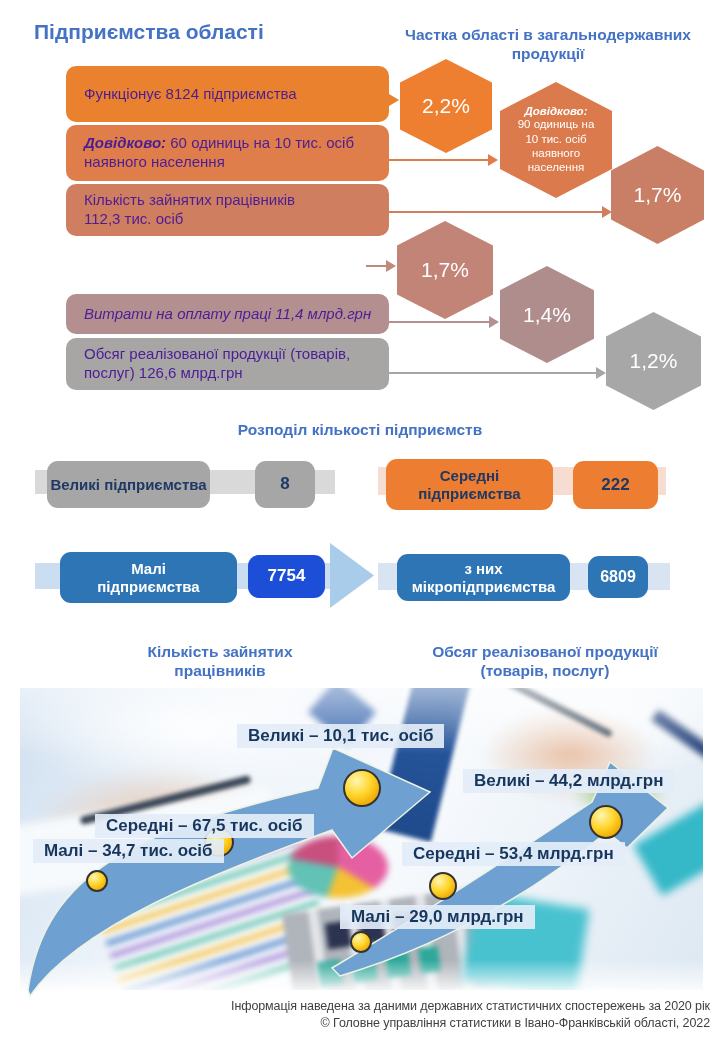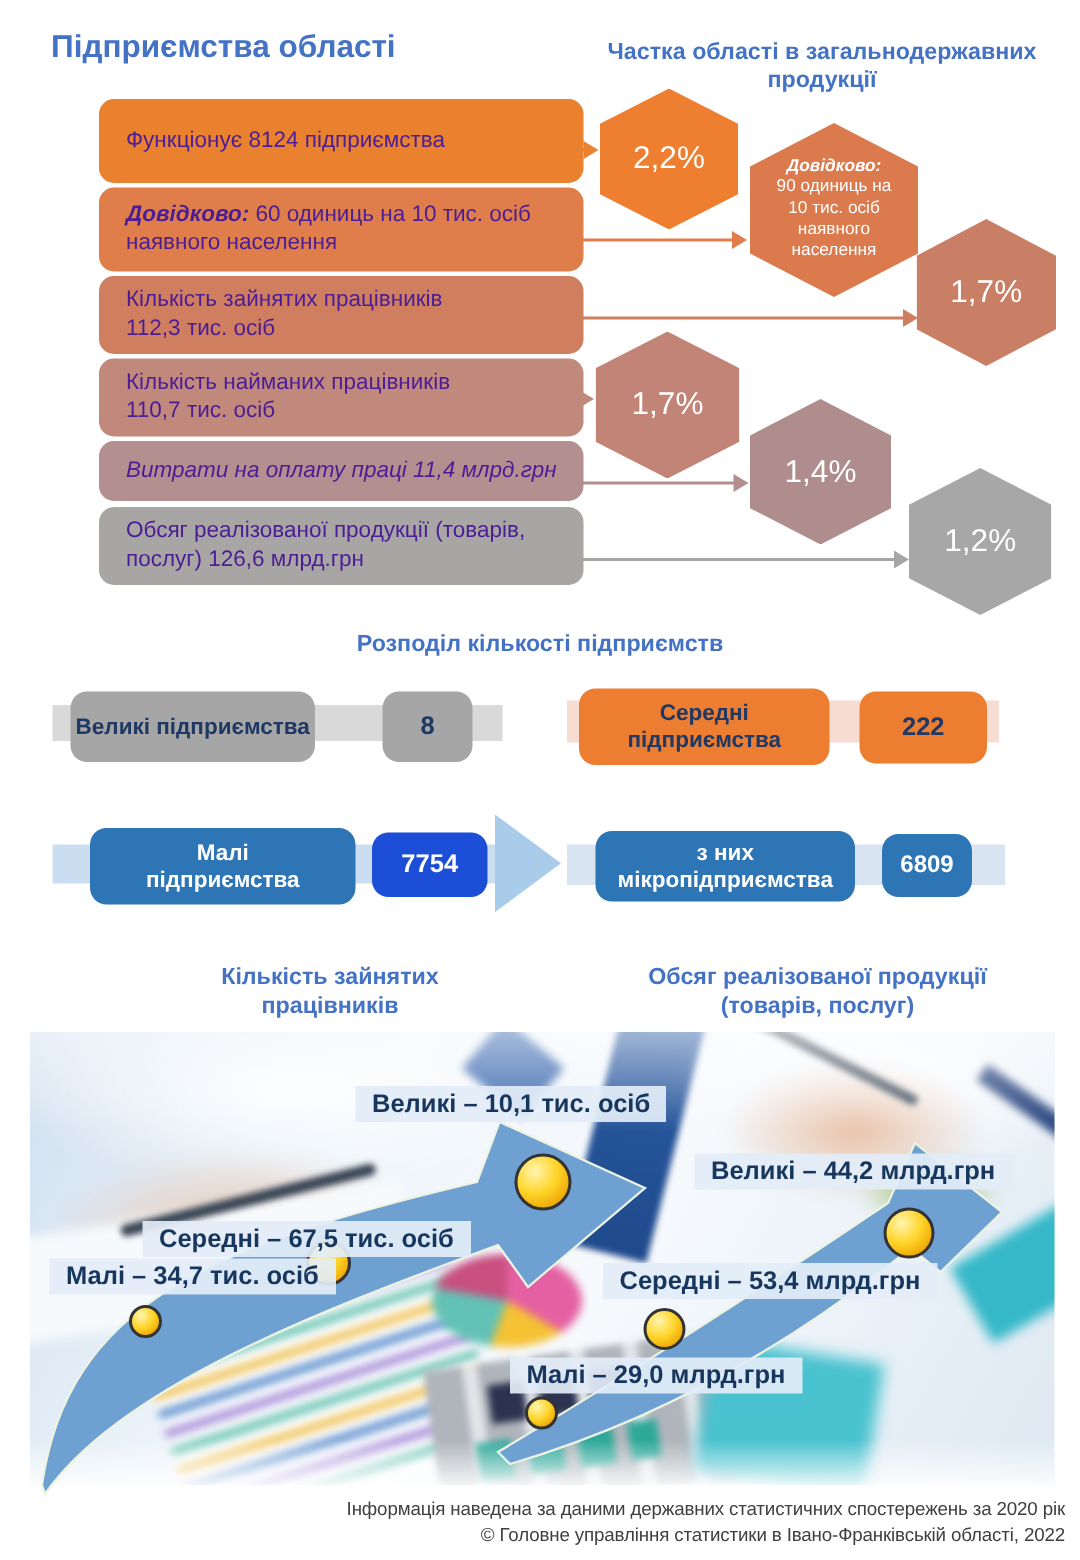"Кількість найманих працівників" div.bar { html: <div> <span>Кількість найманих працівників</span> <span>110,7 тис. осіб</span> </div> -> none }
